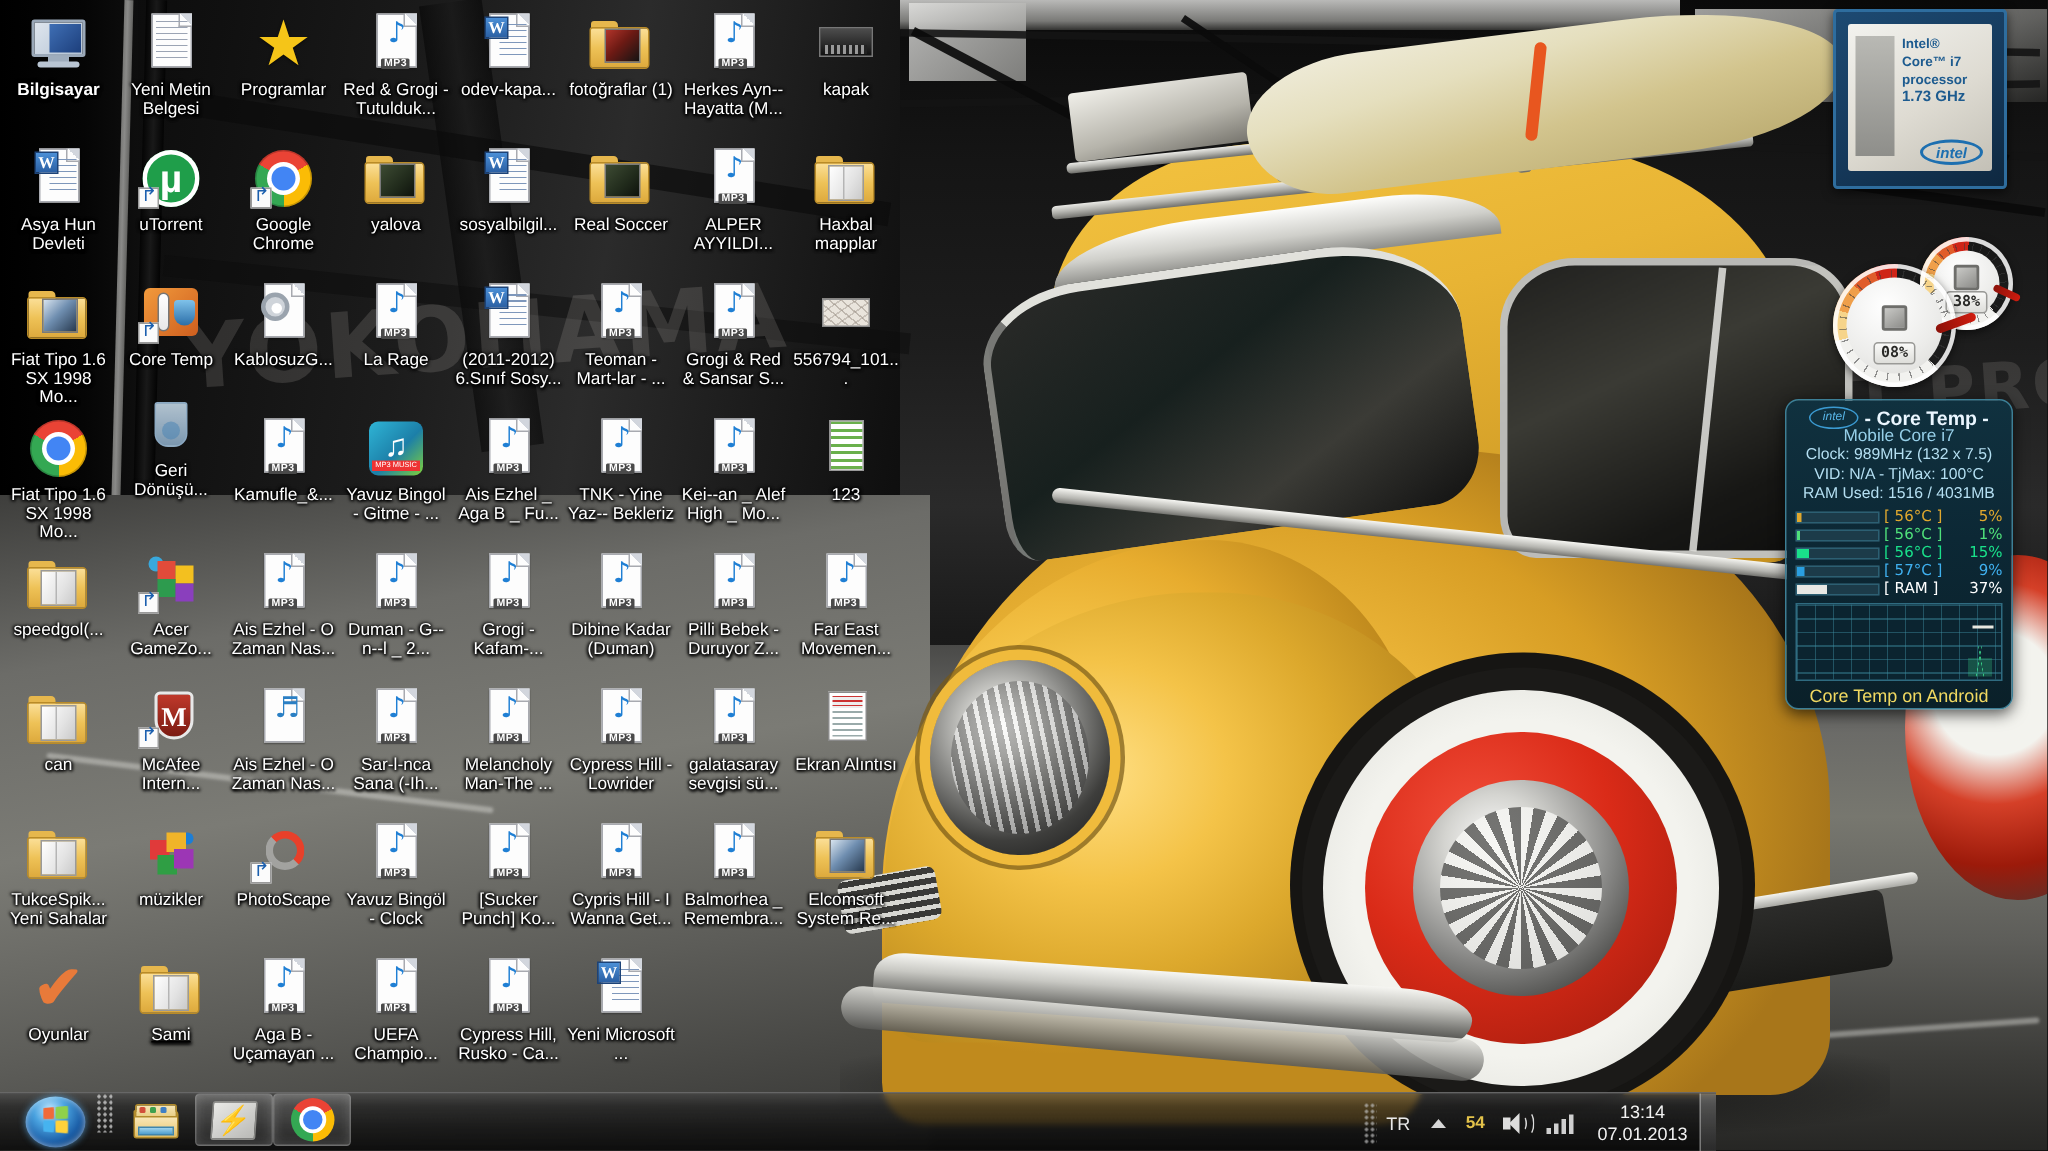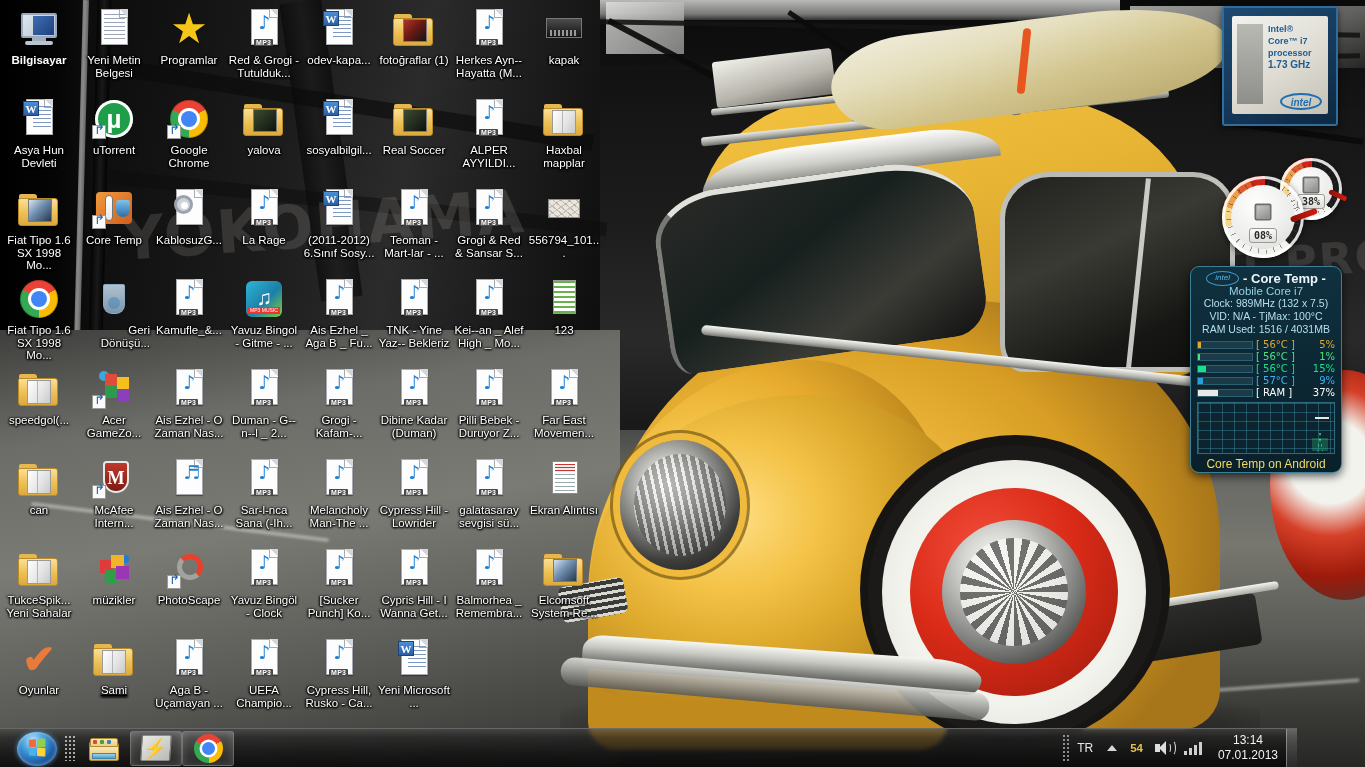"Geri Dönüşü..." div.desktop-icon { text-align: right -> none; top: 276px -> 260px }
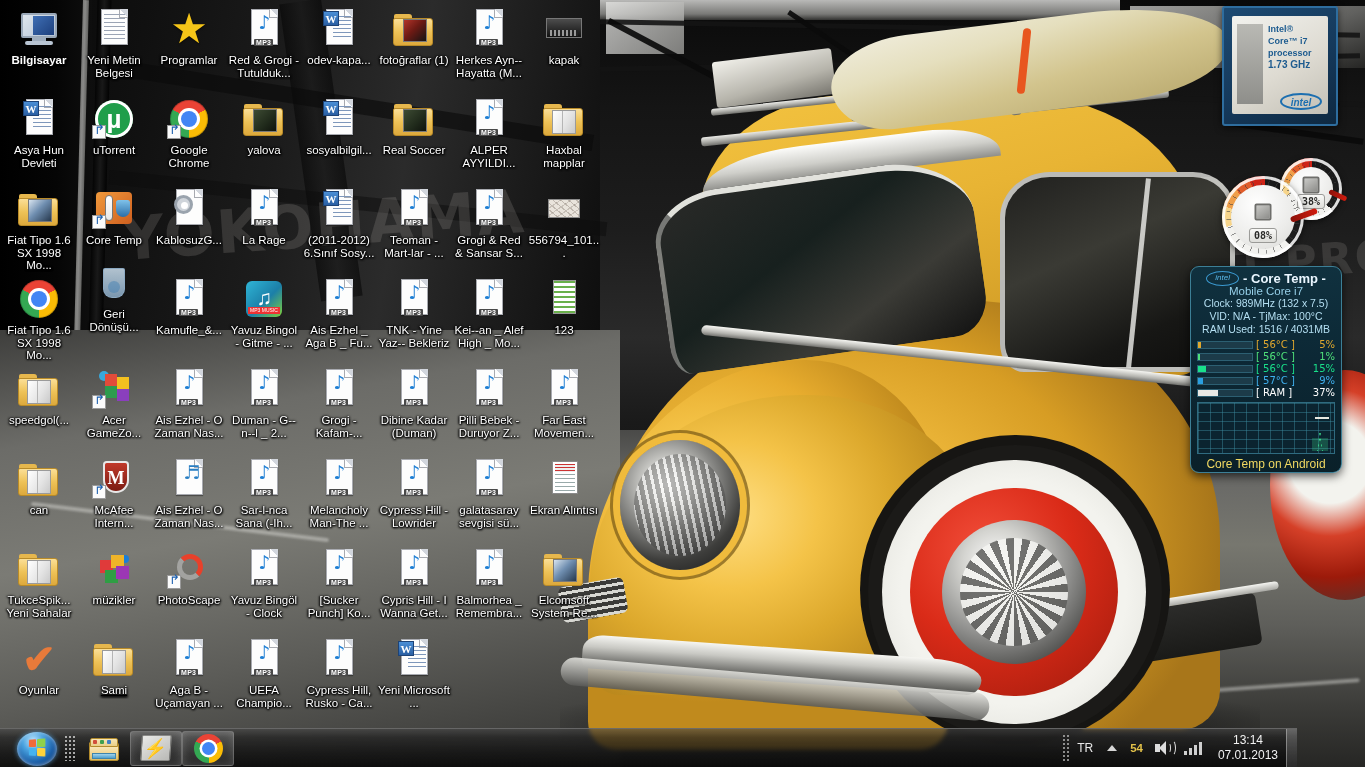"TR" #taskbar { align-items: center -> flex-start; width: 1297px -> 1144px }
